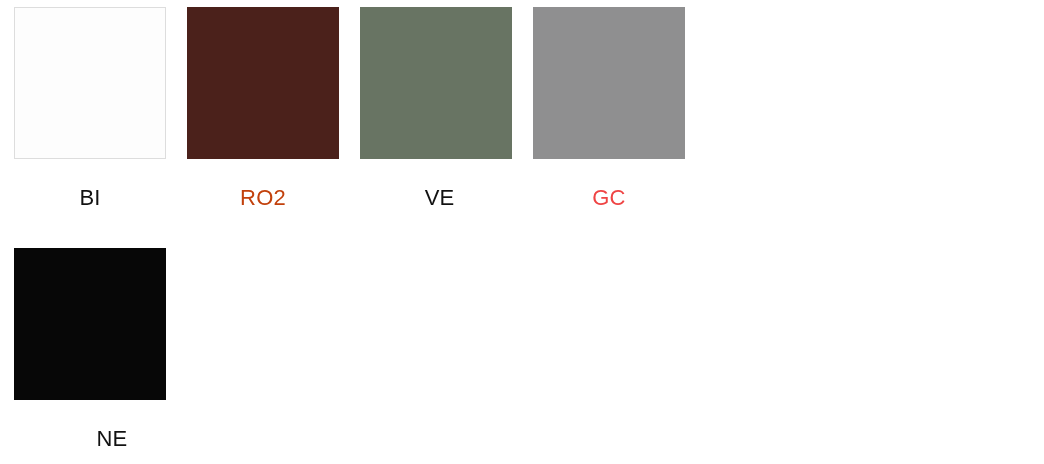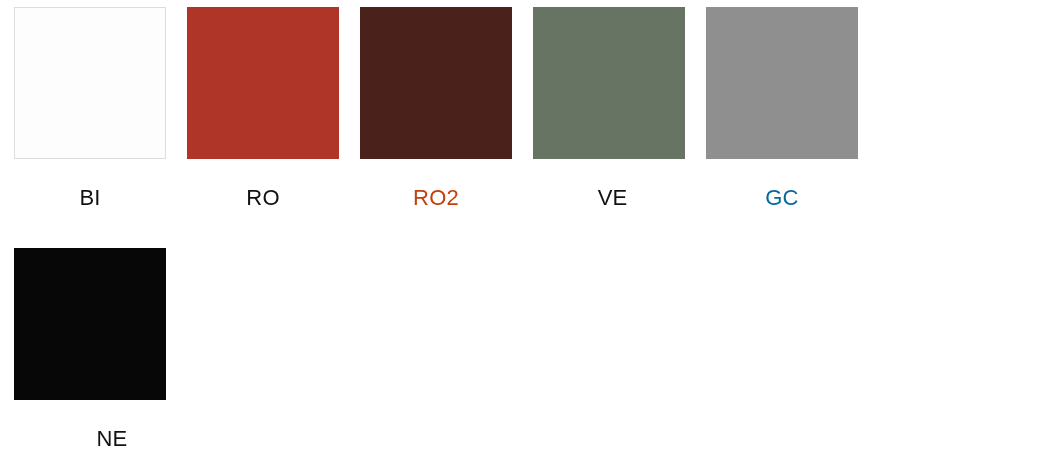"RO" div.swatch-cell { html: <div> <div></div> <div>RO</div> </div> -> none }
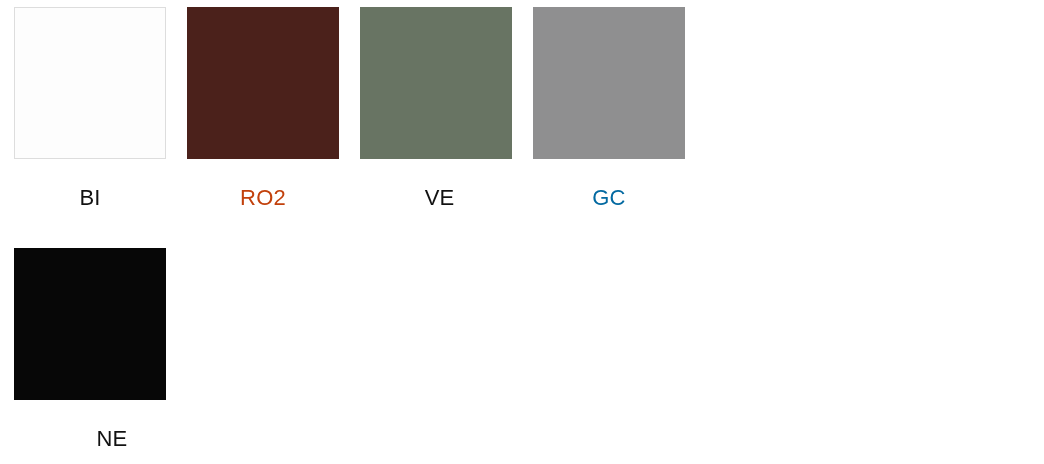"GC" div.swatch-label { color: #0369a1 -> #ef4444 }
